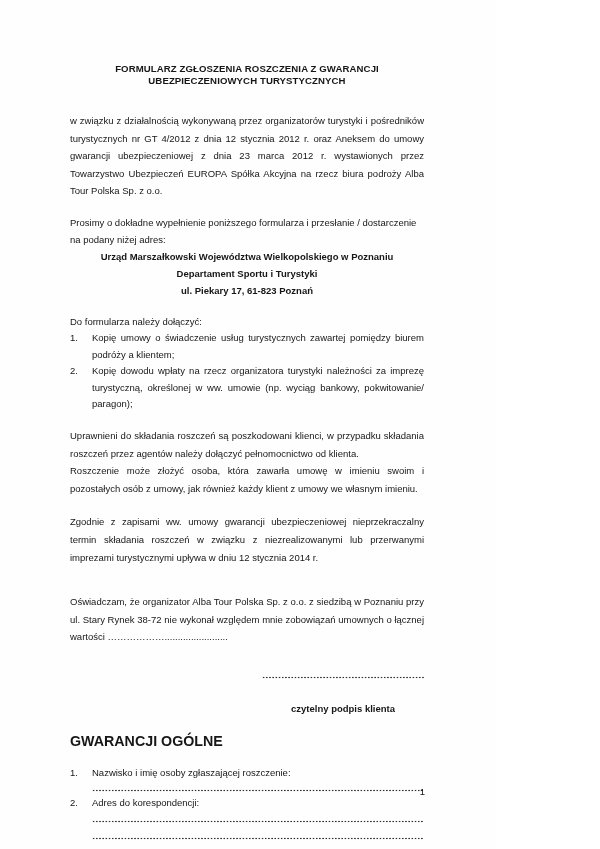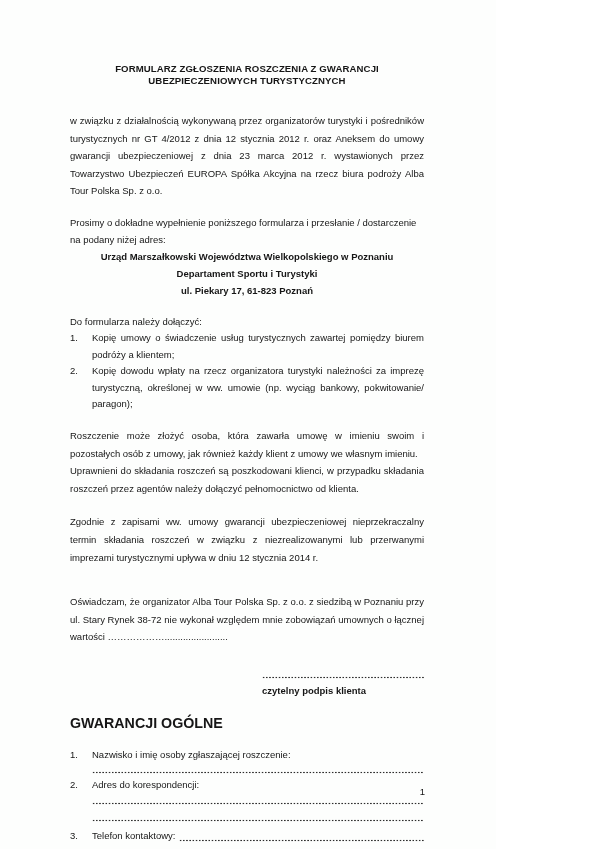"Roszczenie może złożyć osoba, która" p.para { order: before "Uprawnieni do składania roszczeń są" -> after "Uprawnieni do składania roszczeń są" }
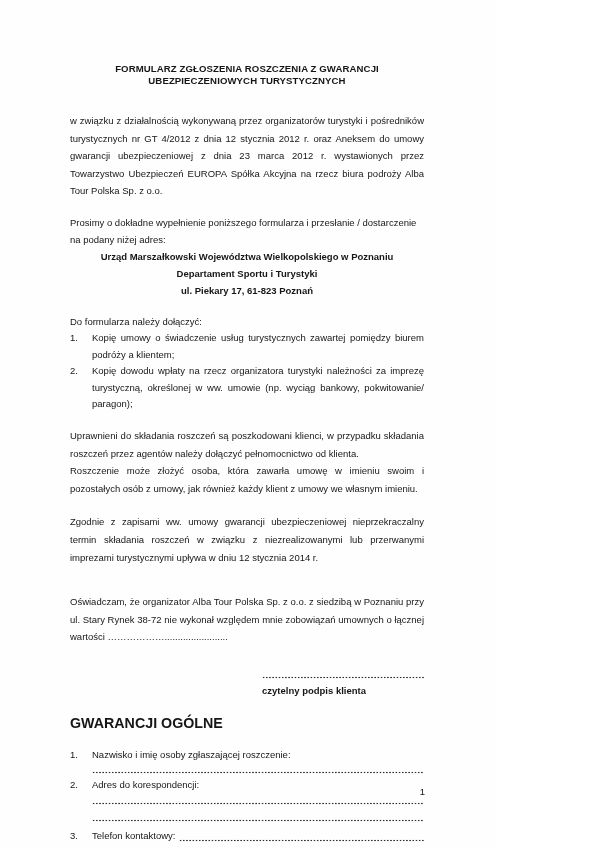"czytelny podpis klienta" .sig-label { margin-top: 3px -> 21px; text-align: none -> center }
